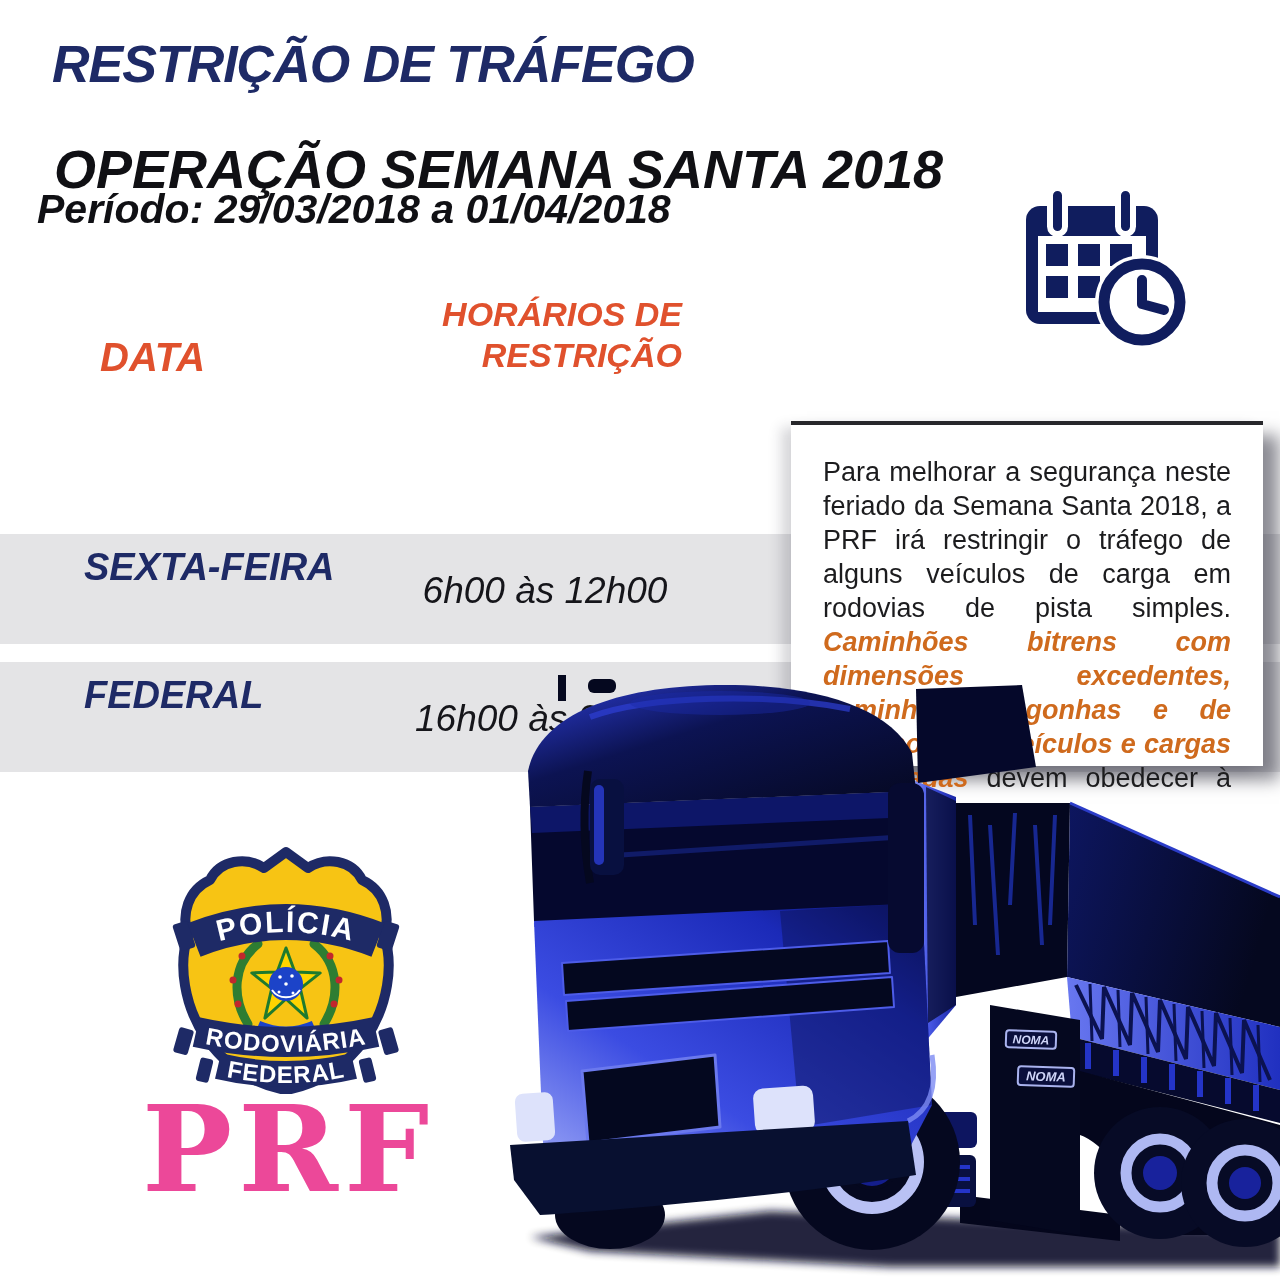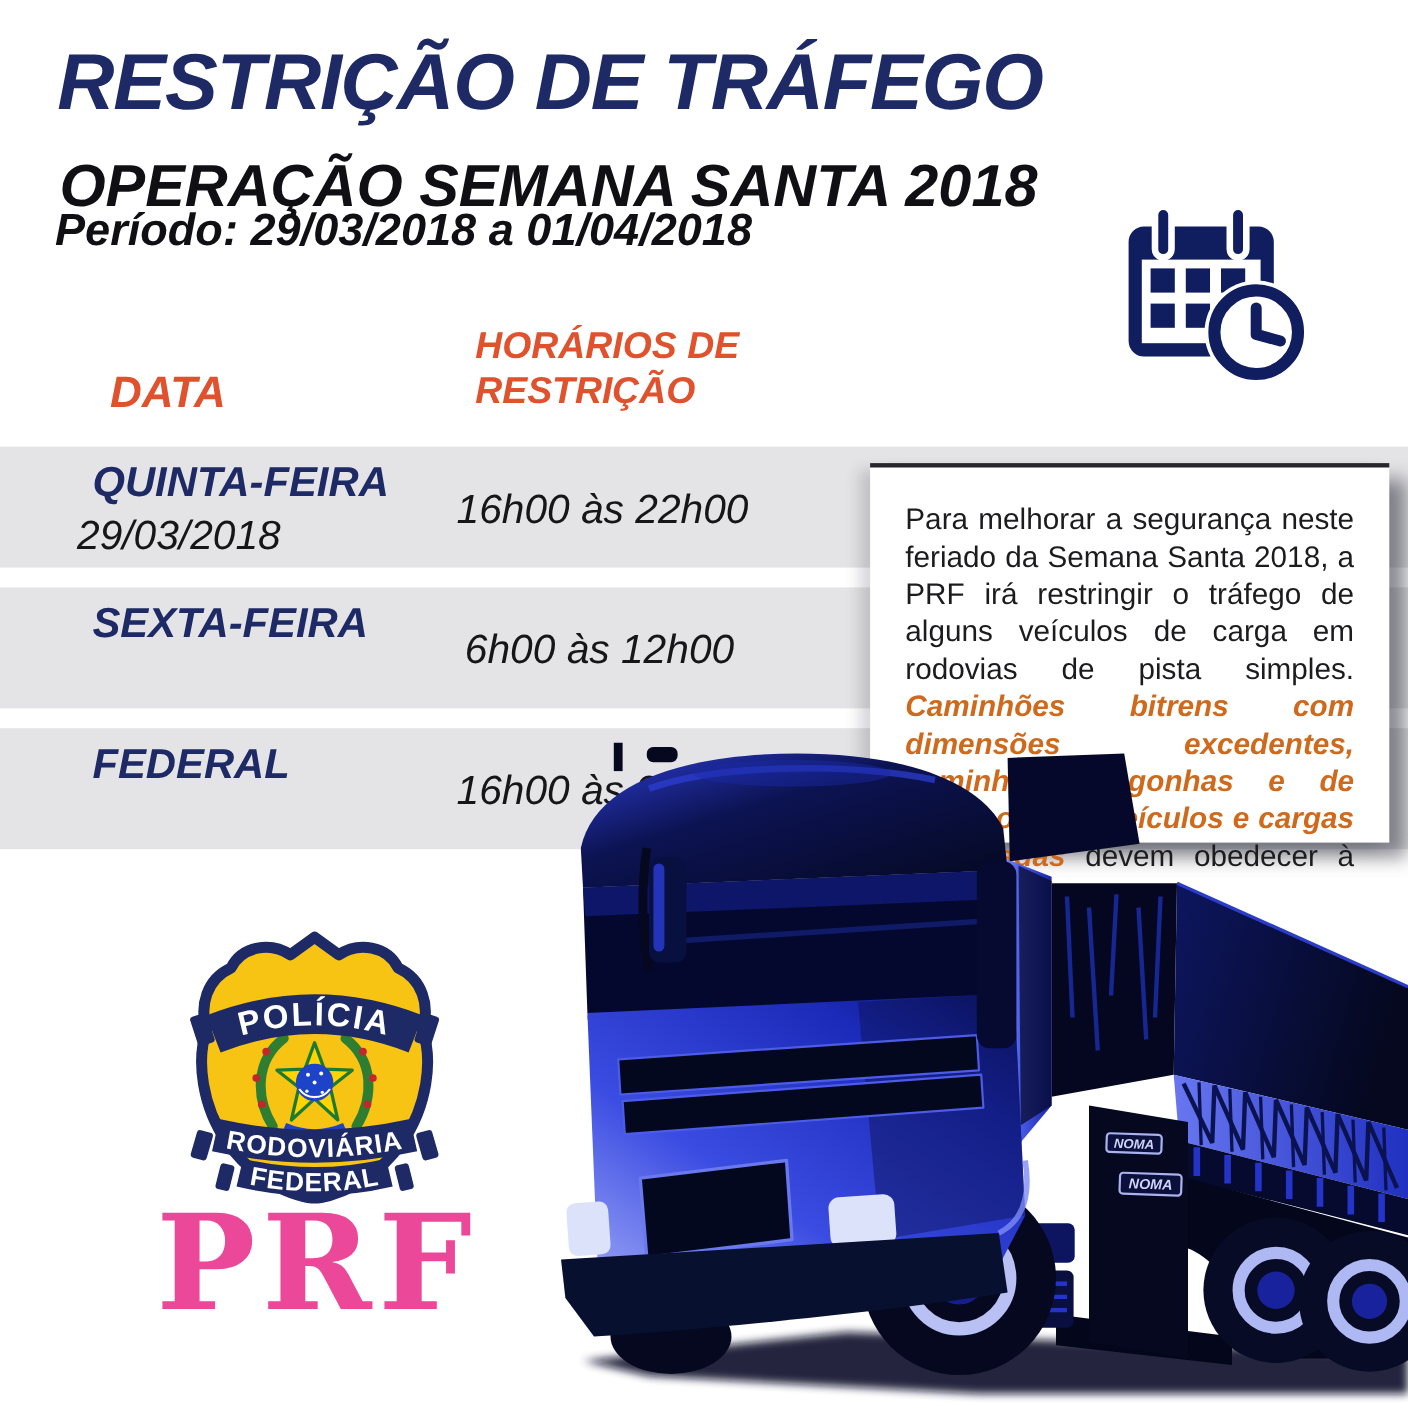"RESTRIÇÃO DE TRÁFEGO" .title { font-size: 72px -> 52px }
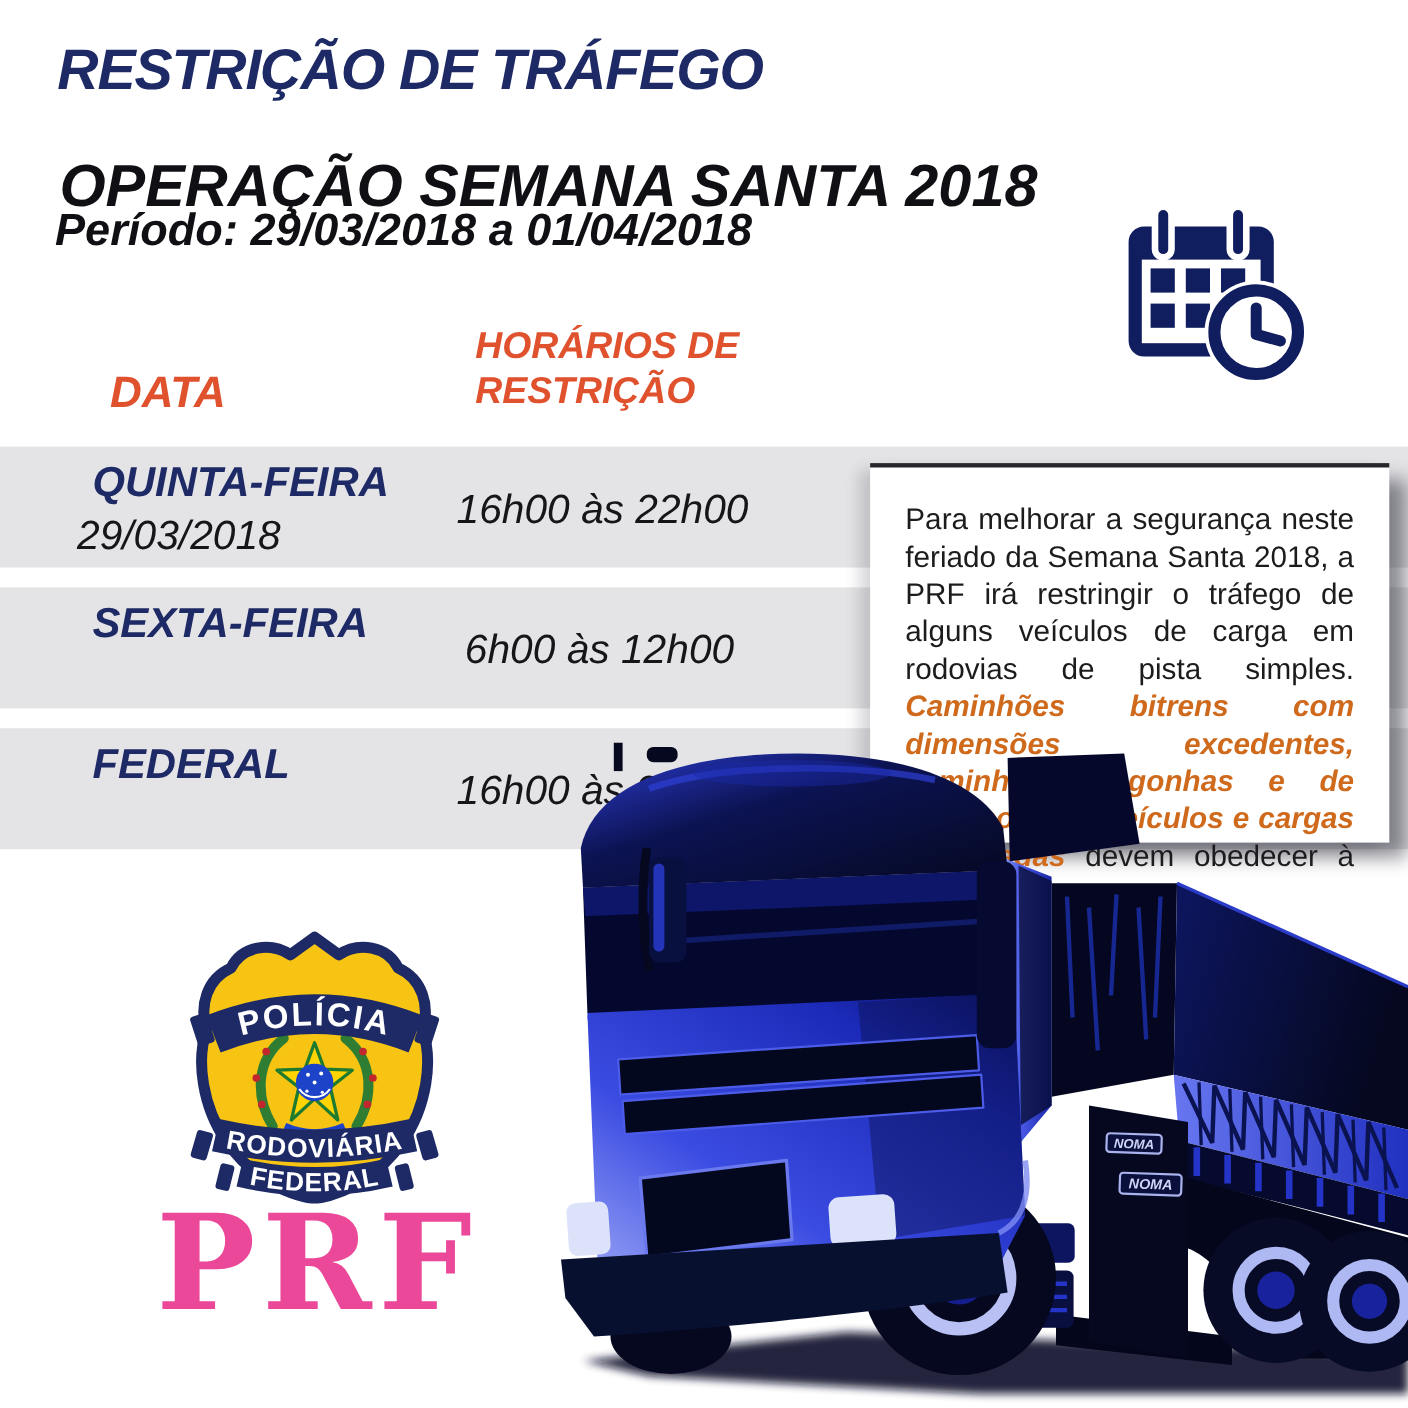"Período: 29/03/2018 a 01/04/2018" .period { left: 50px -> 37px }
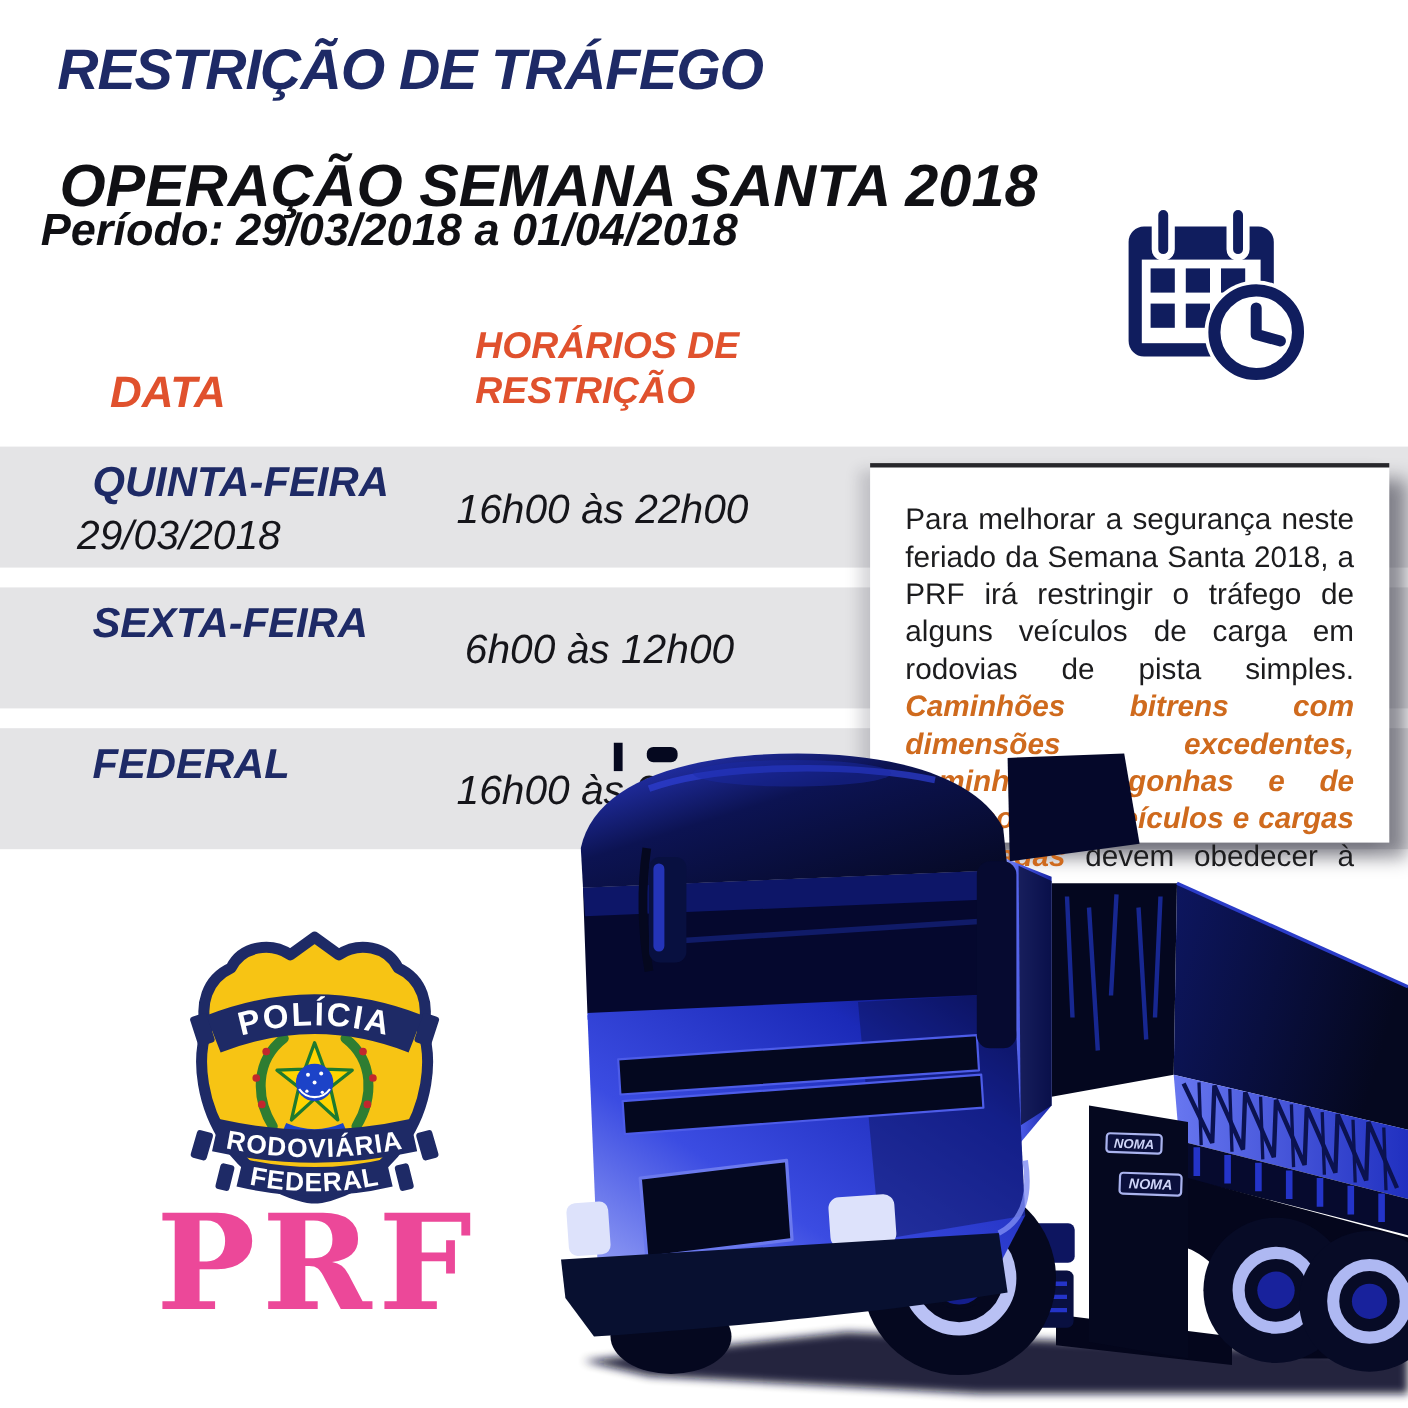"HORÁRIOS DE RESTRIÇÃO" .col-hours { text-align: left -> right }
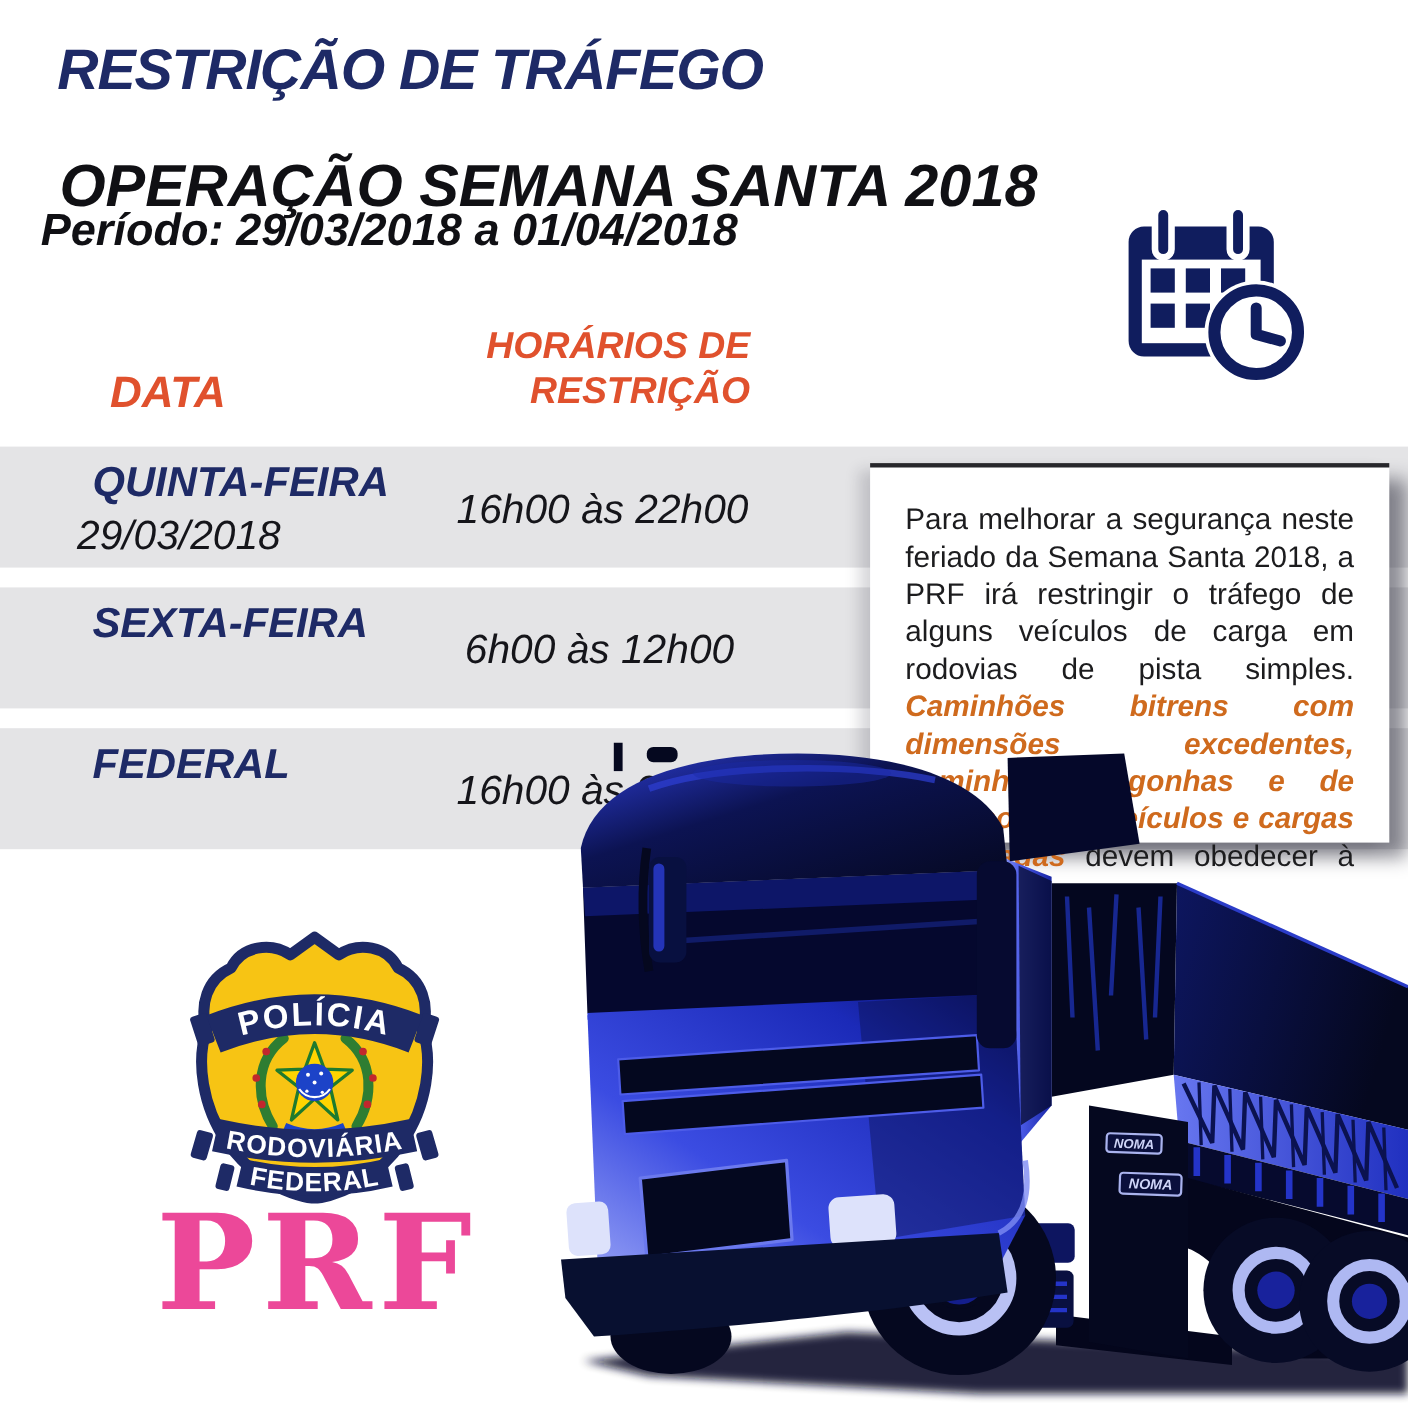"QUINTA-FEIRA" div.abs { html: <div> <div>QUINTA-FEIRA</div> <div>29/03/2018</div> <div>16h00 às 22h00</div> </div> -> none }
